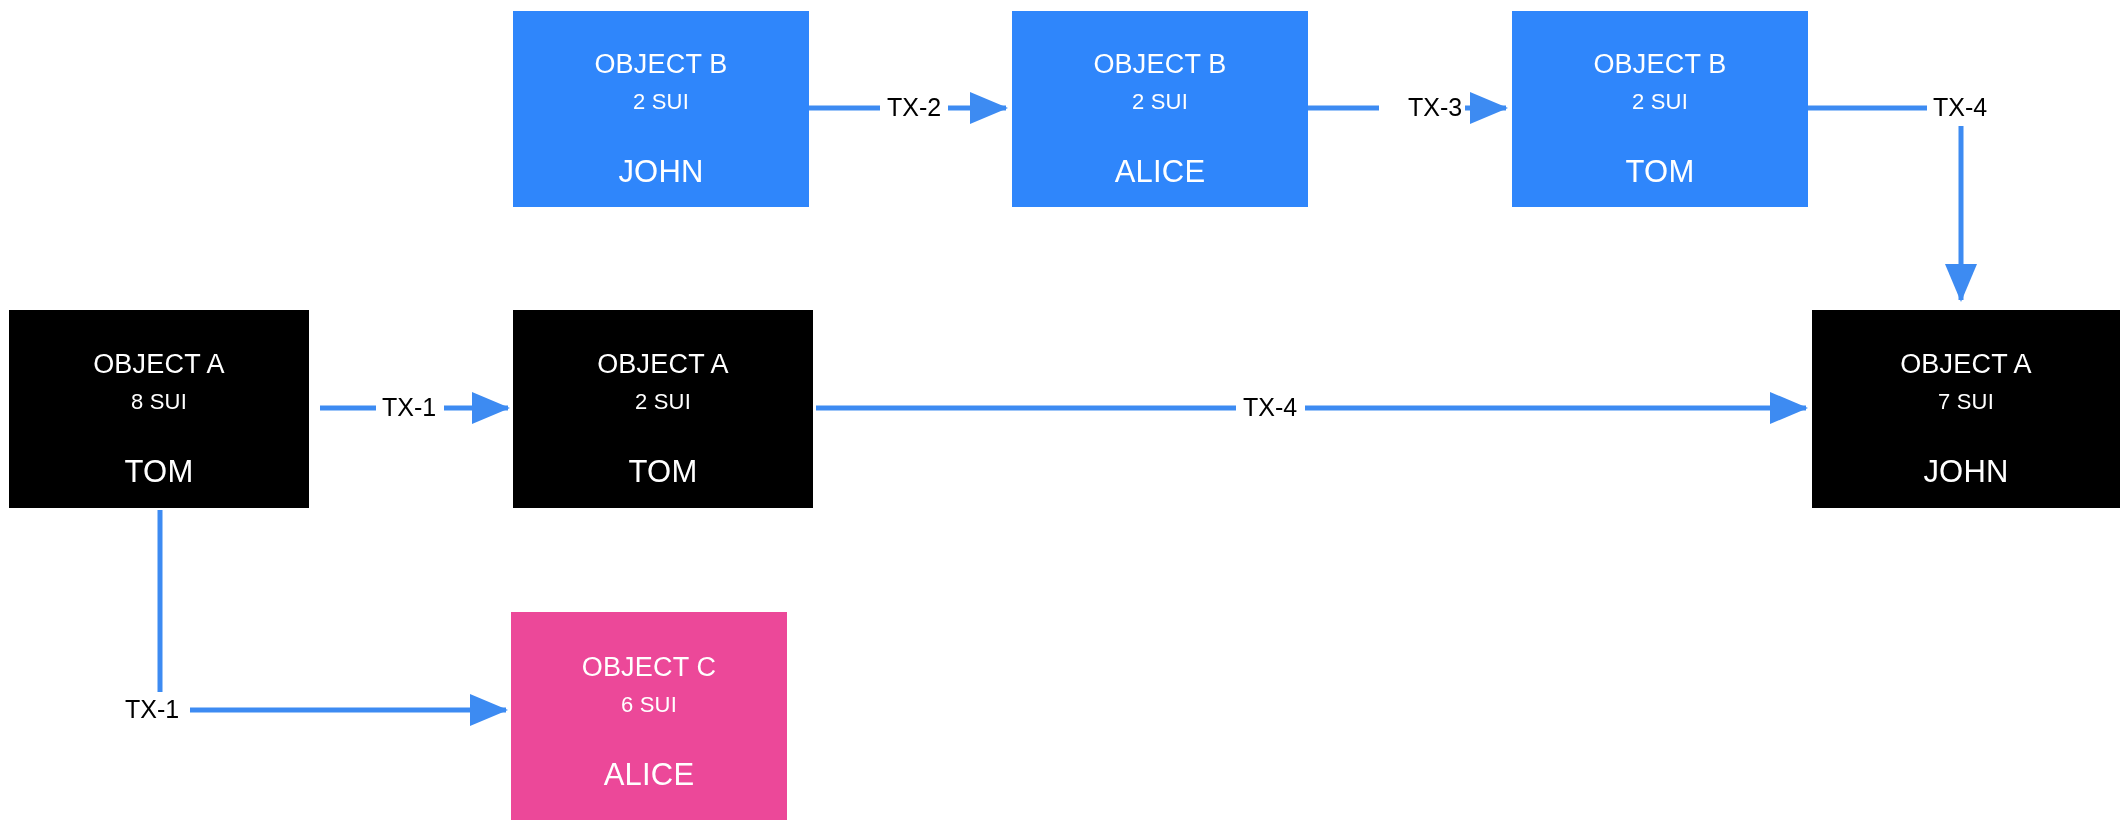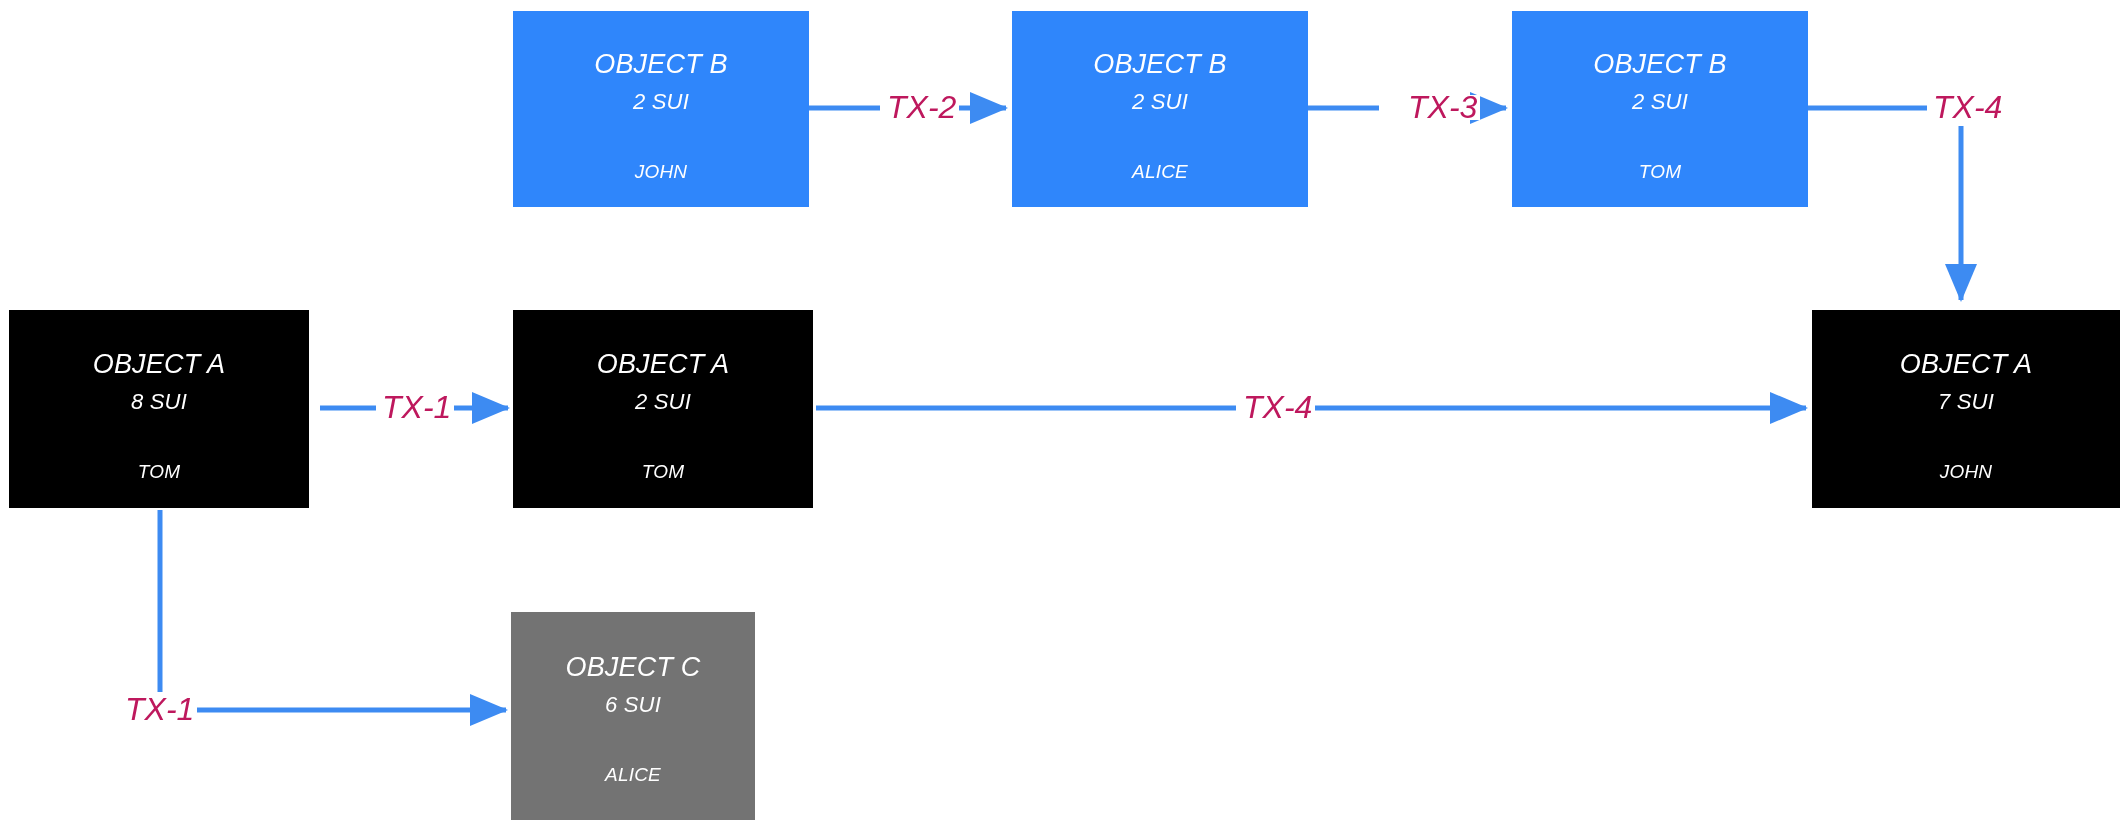"OBJECT B" #diagram { font-style: italic -> none }
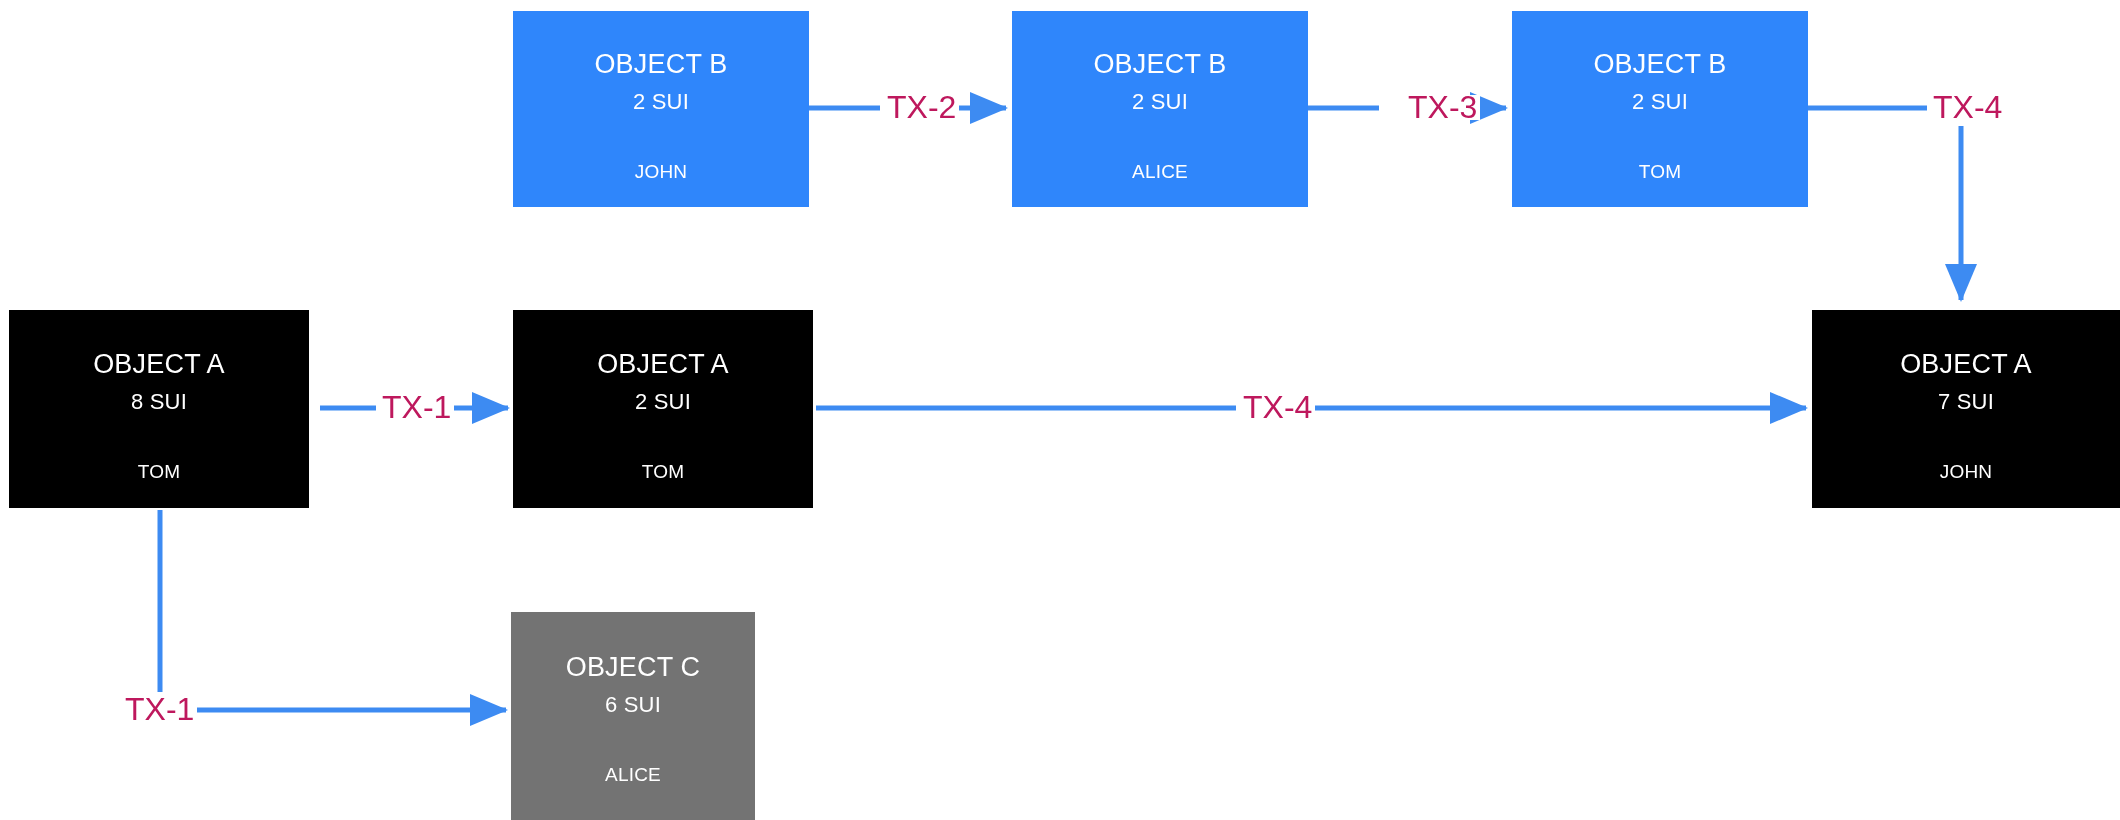"TX-2" .edge-label { color: #be185d -> #000000; font-size: 32px -> 25px }
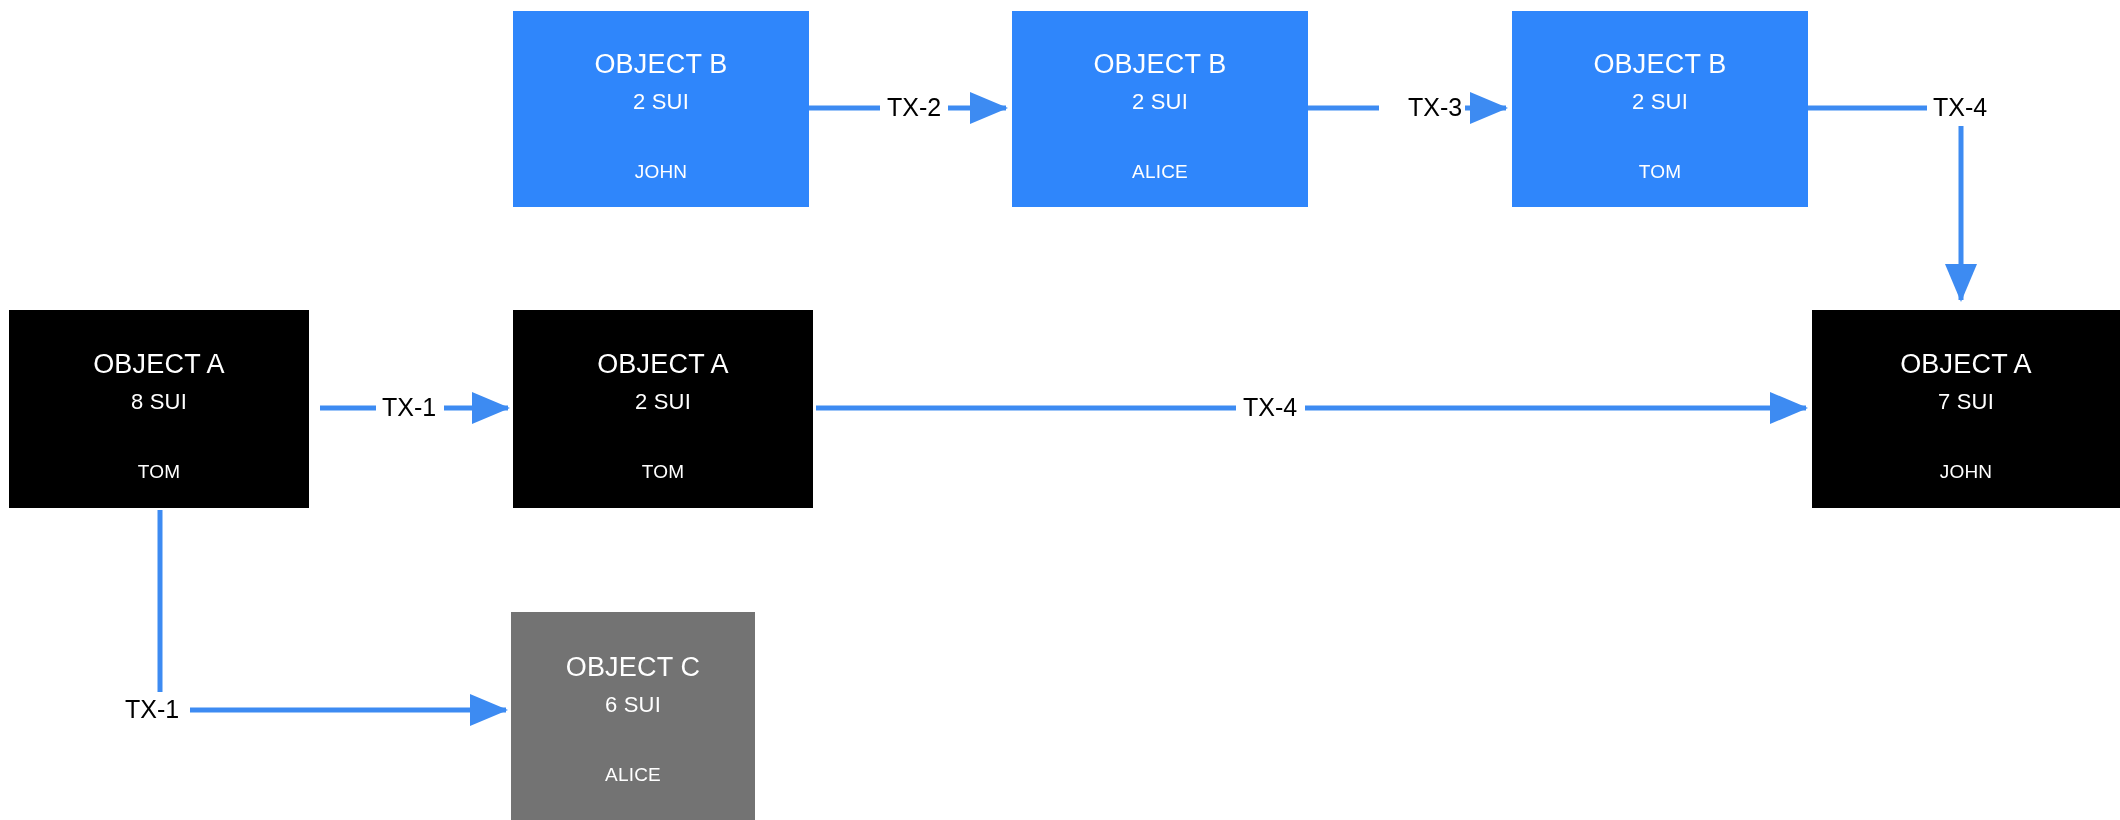"JOHN" .node .owner { font-size: 19px -> 31px }
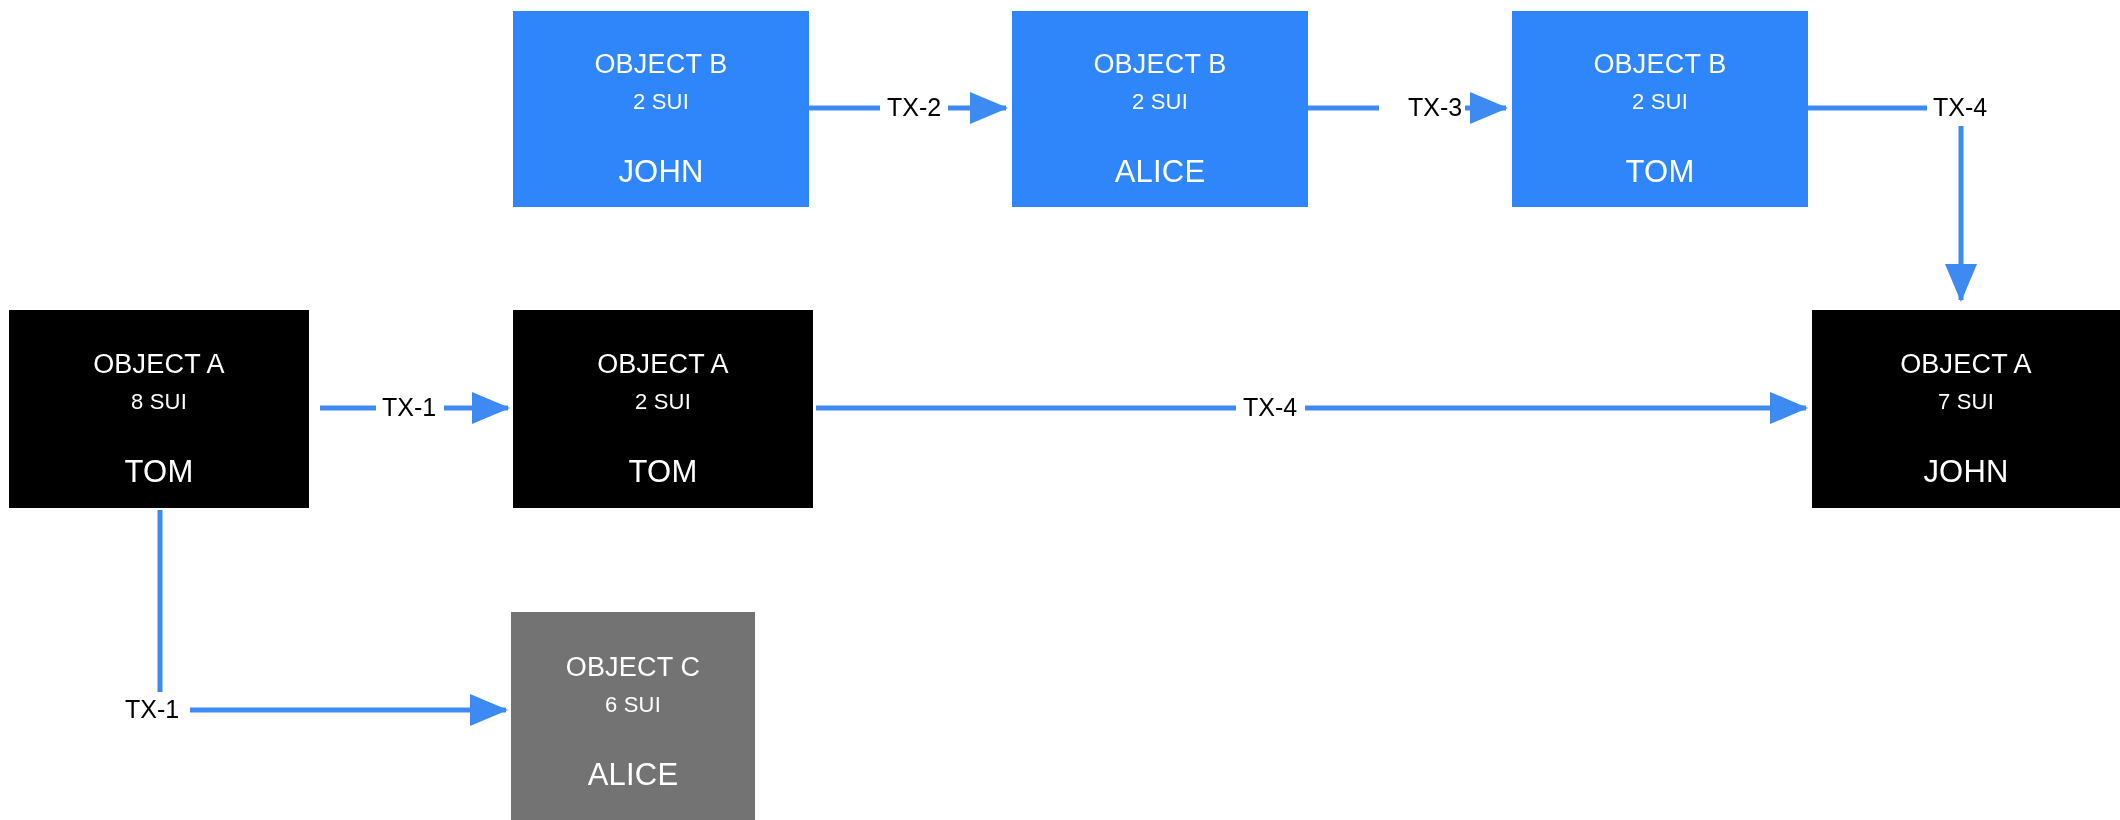"OBJECT C" div.node { background: #737373 -> #ec4899; width: 244px -> 276px }
